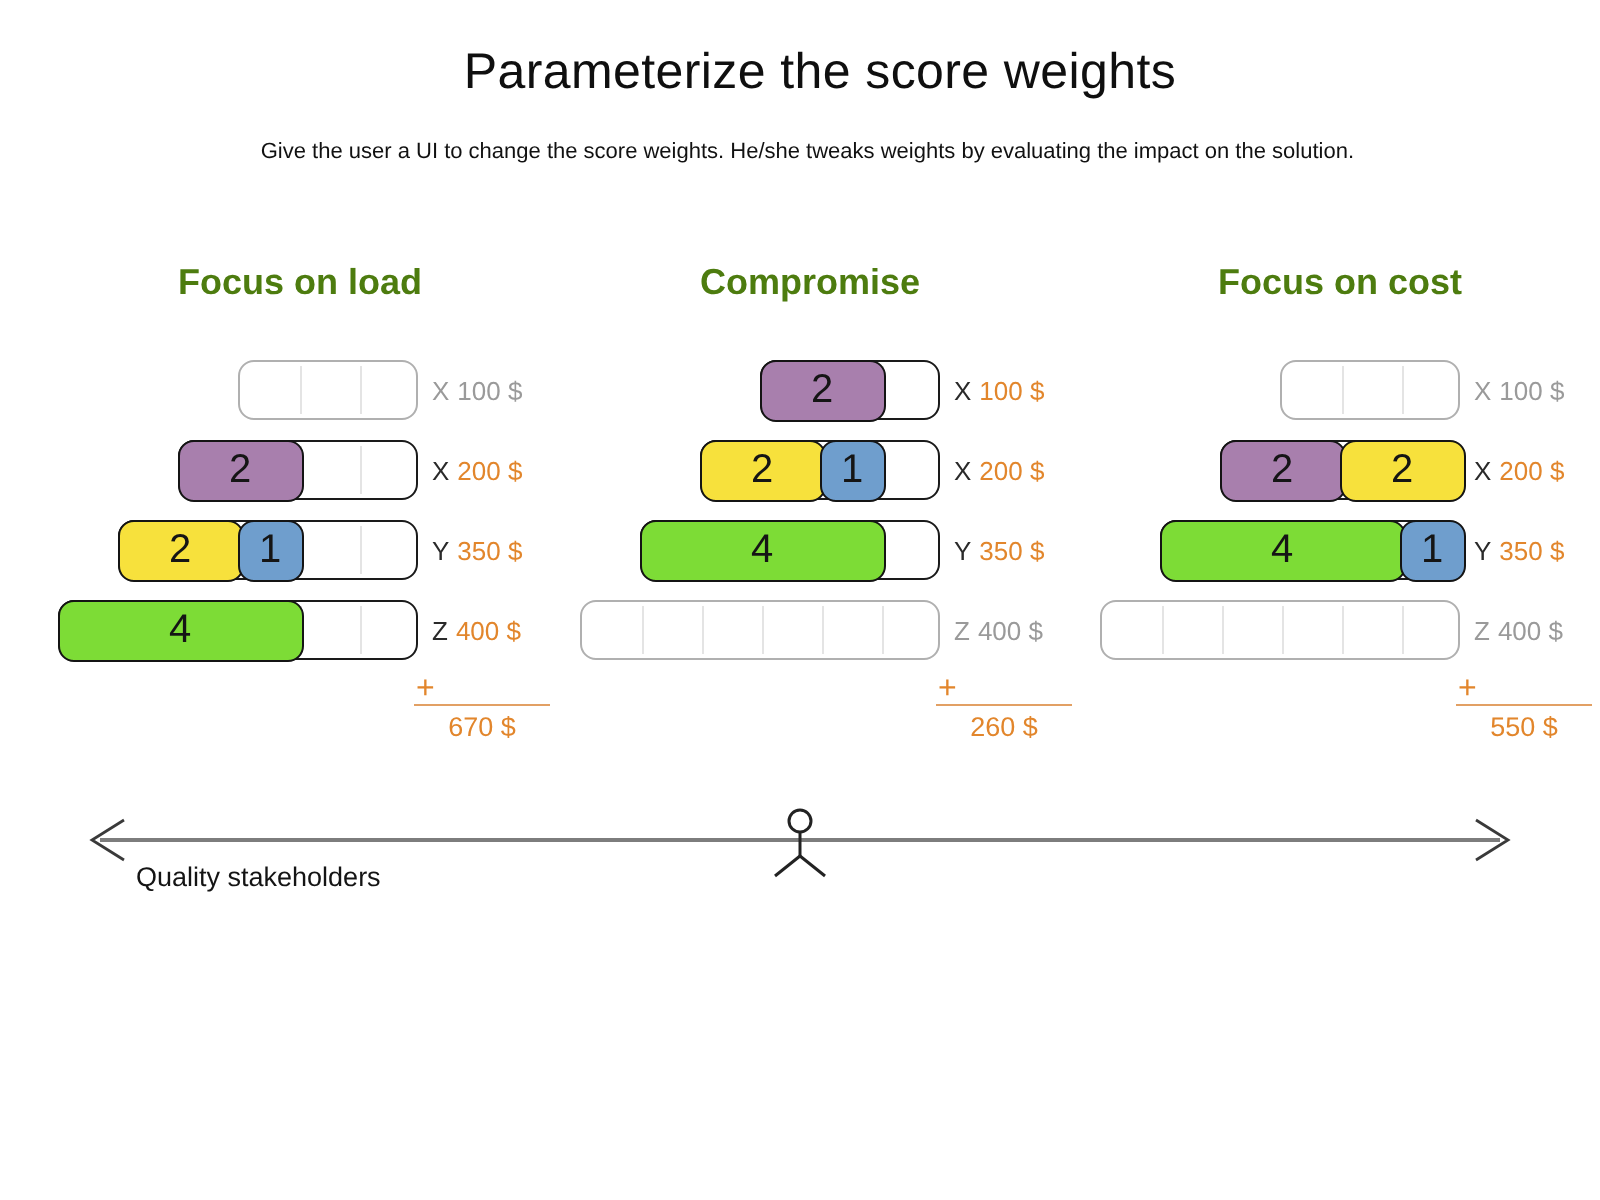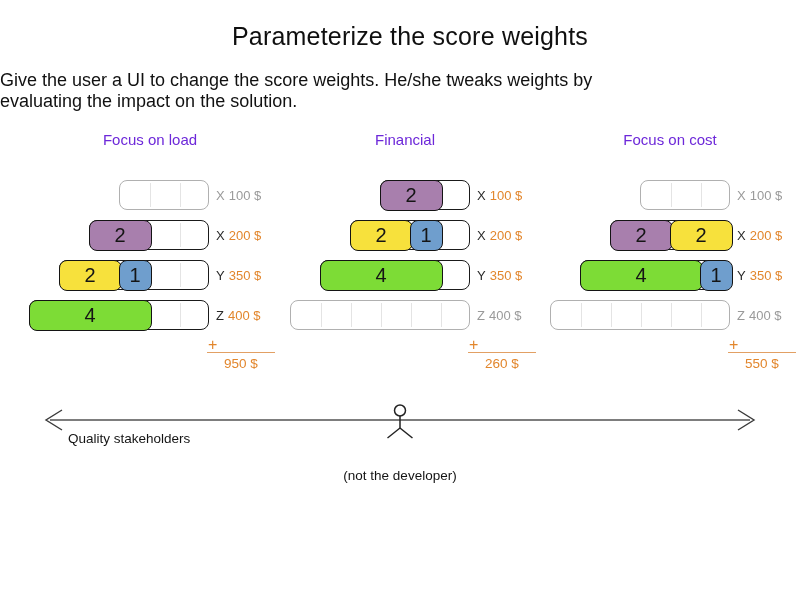"Give the user a UI" .subtitle { font-size: 18px -> 11px; text-align: left -> right }
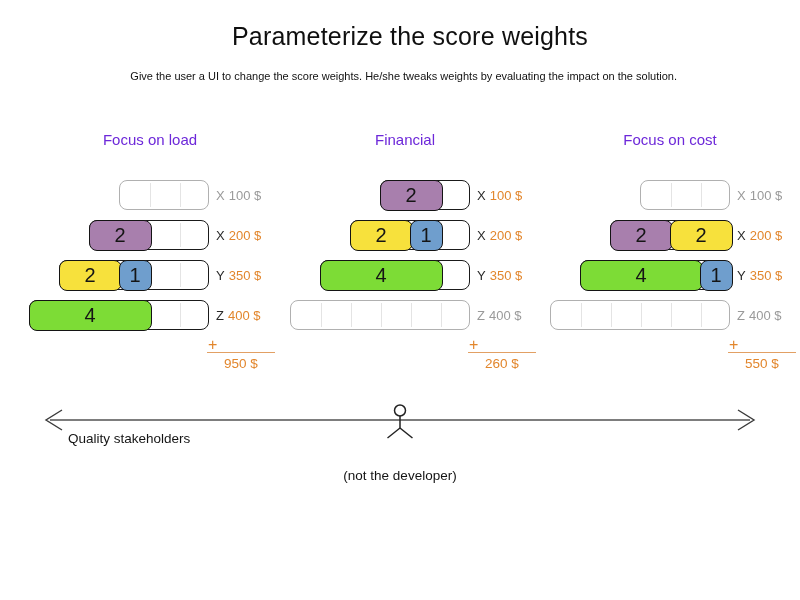"Focus on load" .scenario-title { color: #6d28d9 -> #4d7c0f; font-size: 15px -> 18px; font-weight: none -> bold }
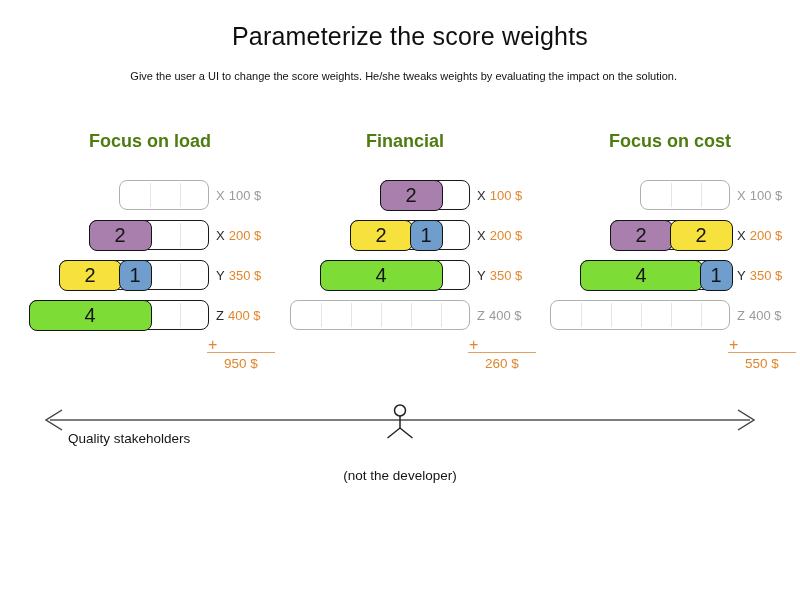"Financial" div.scenario-title { text: Financial -> Compromise }
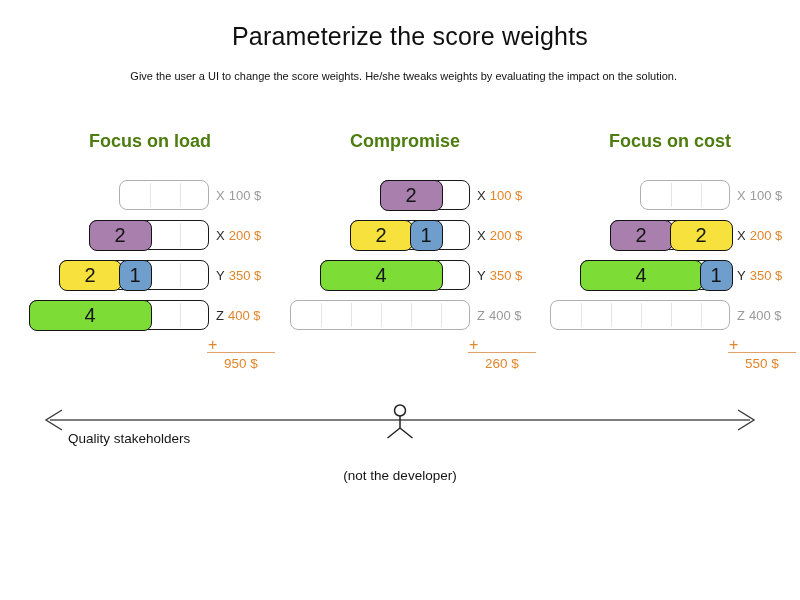"950 $" div.sum-total { text: 950 -> 670 }
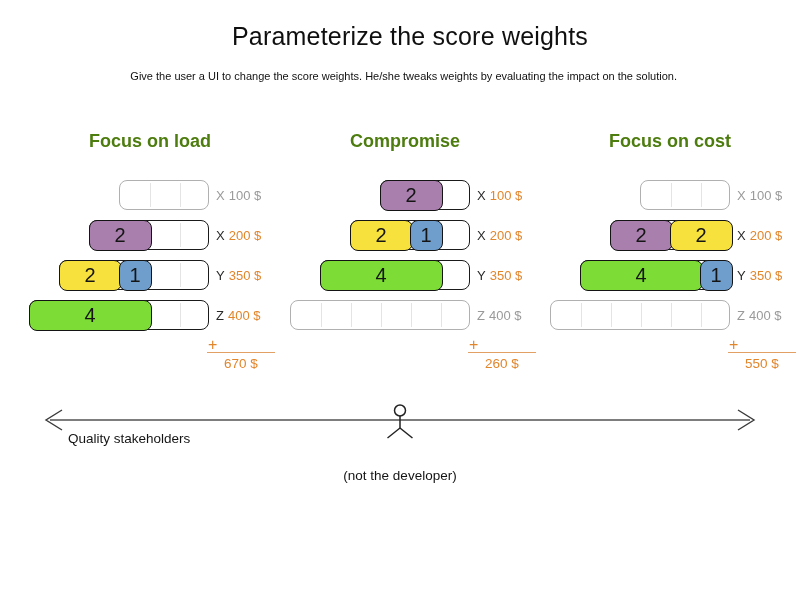"(not the developer)" div.center-label { html: <div>(not the developer)</div> -> none }
